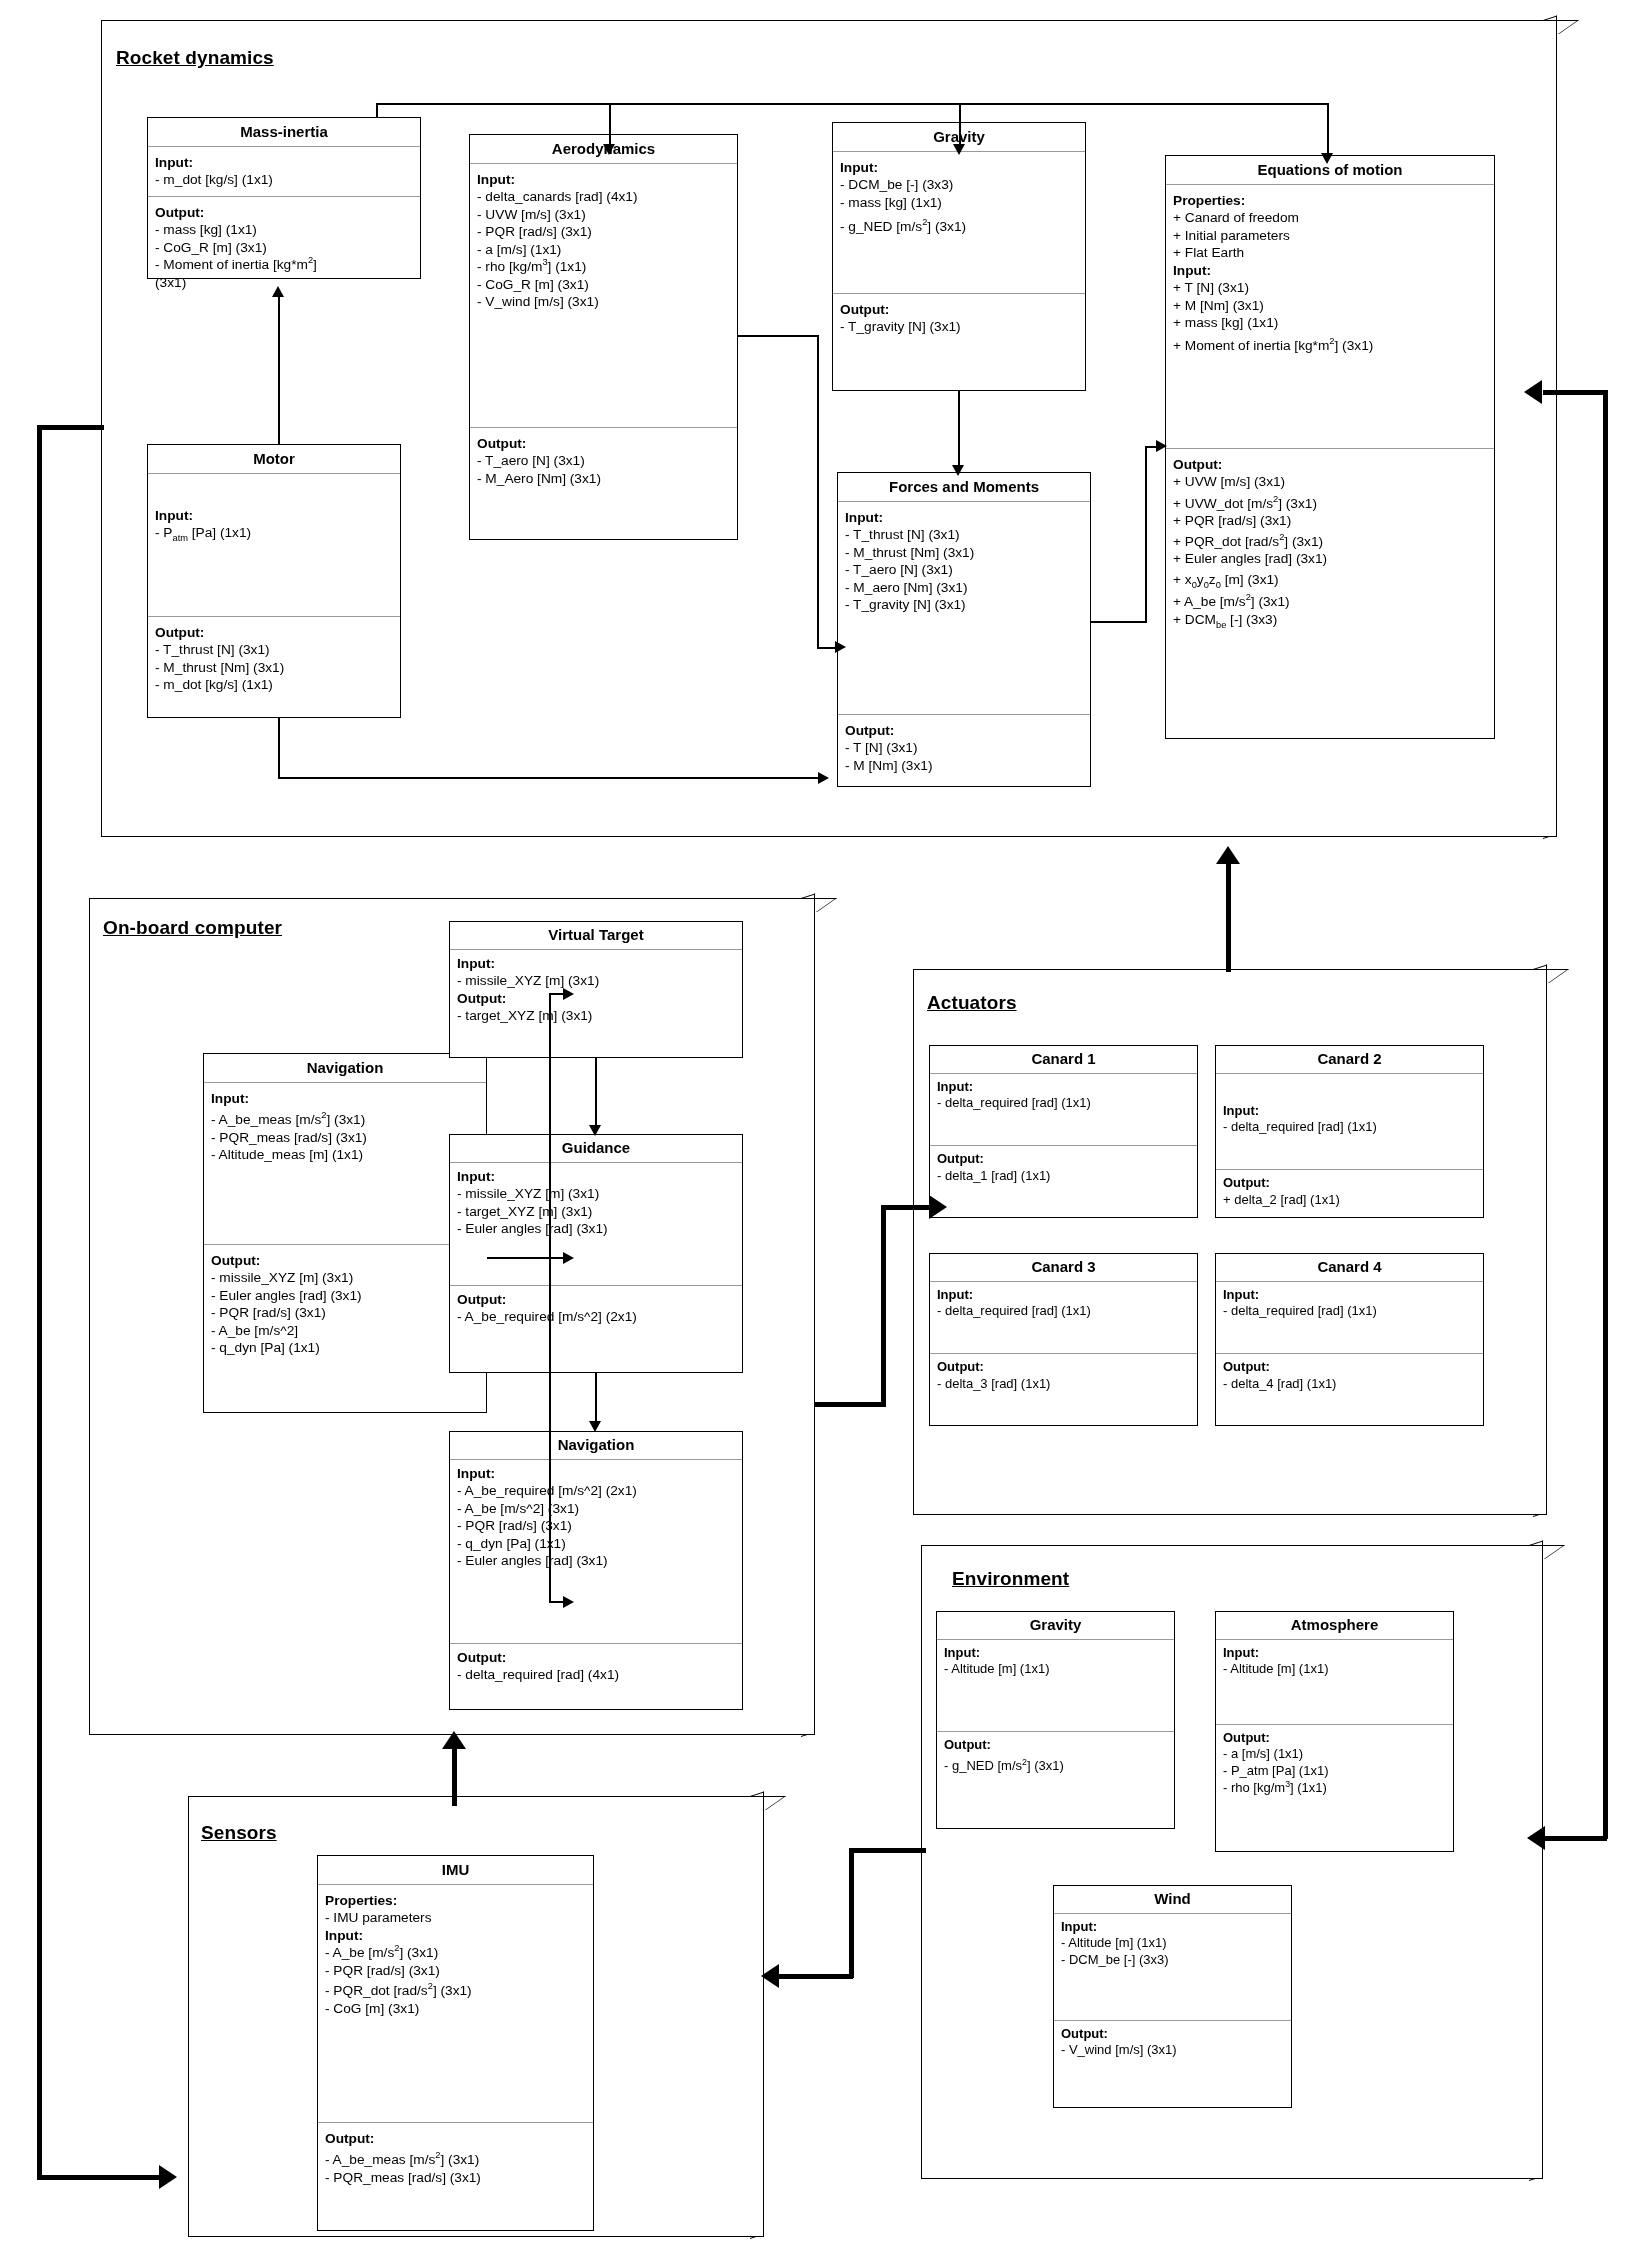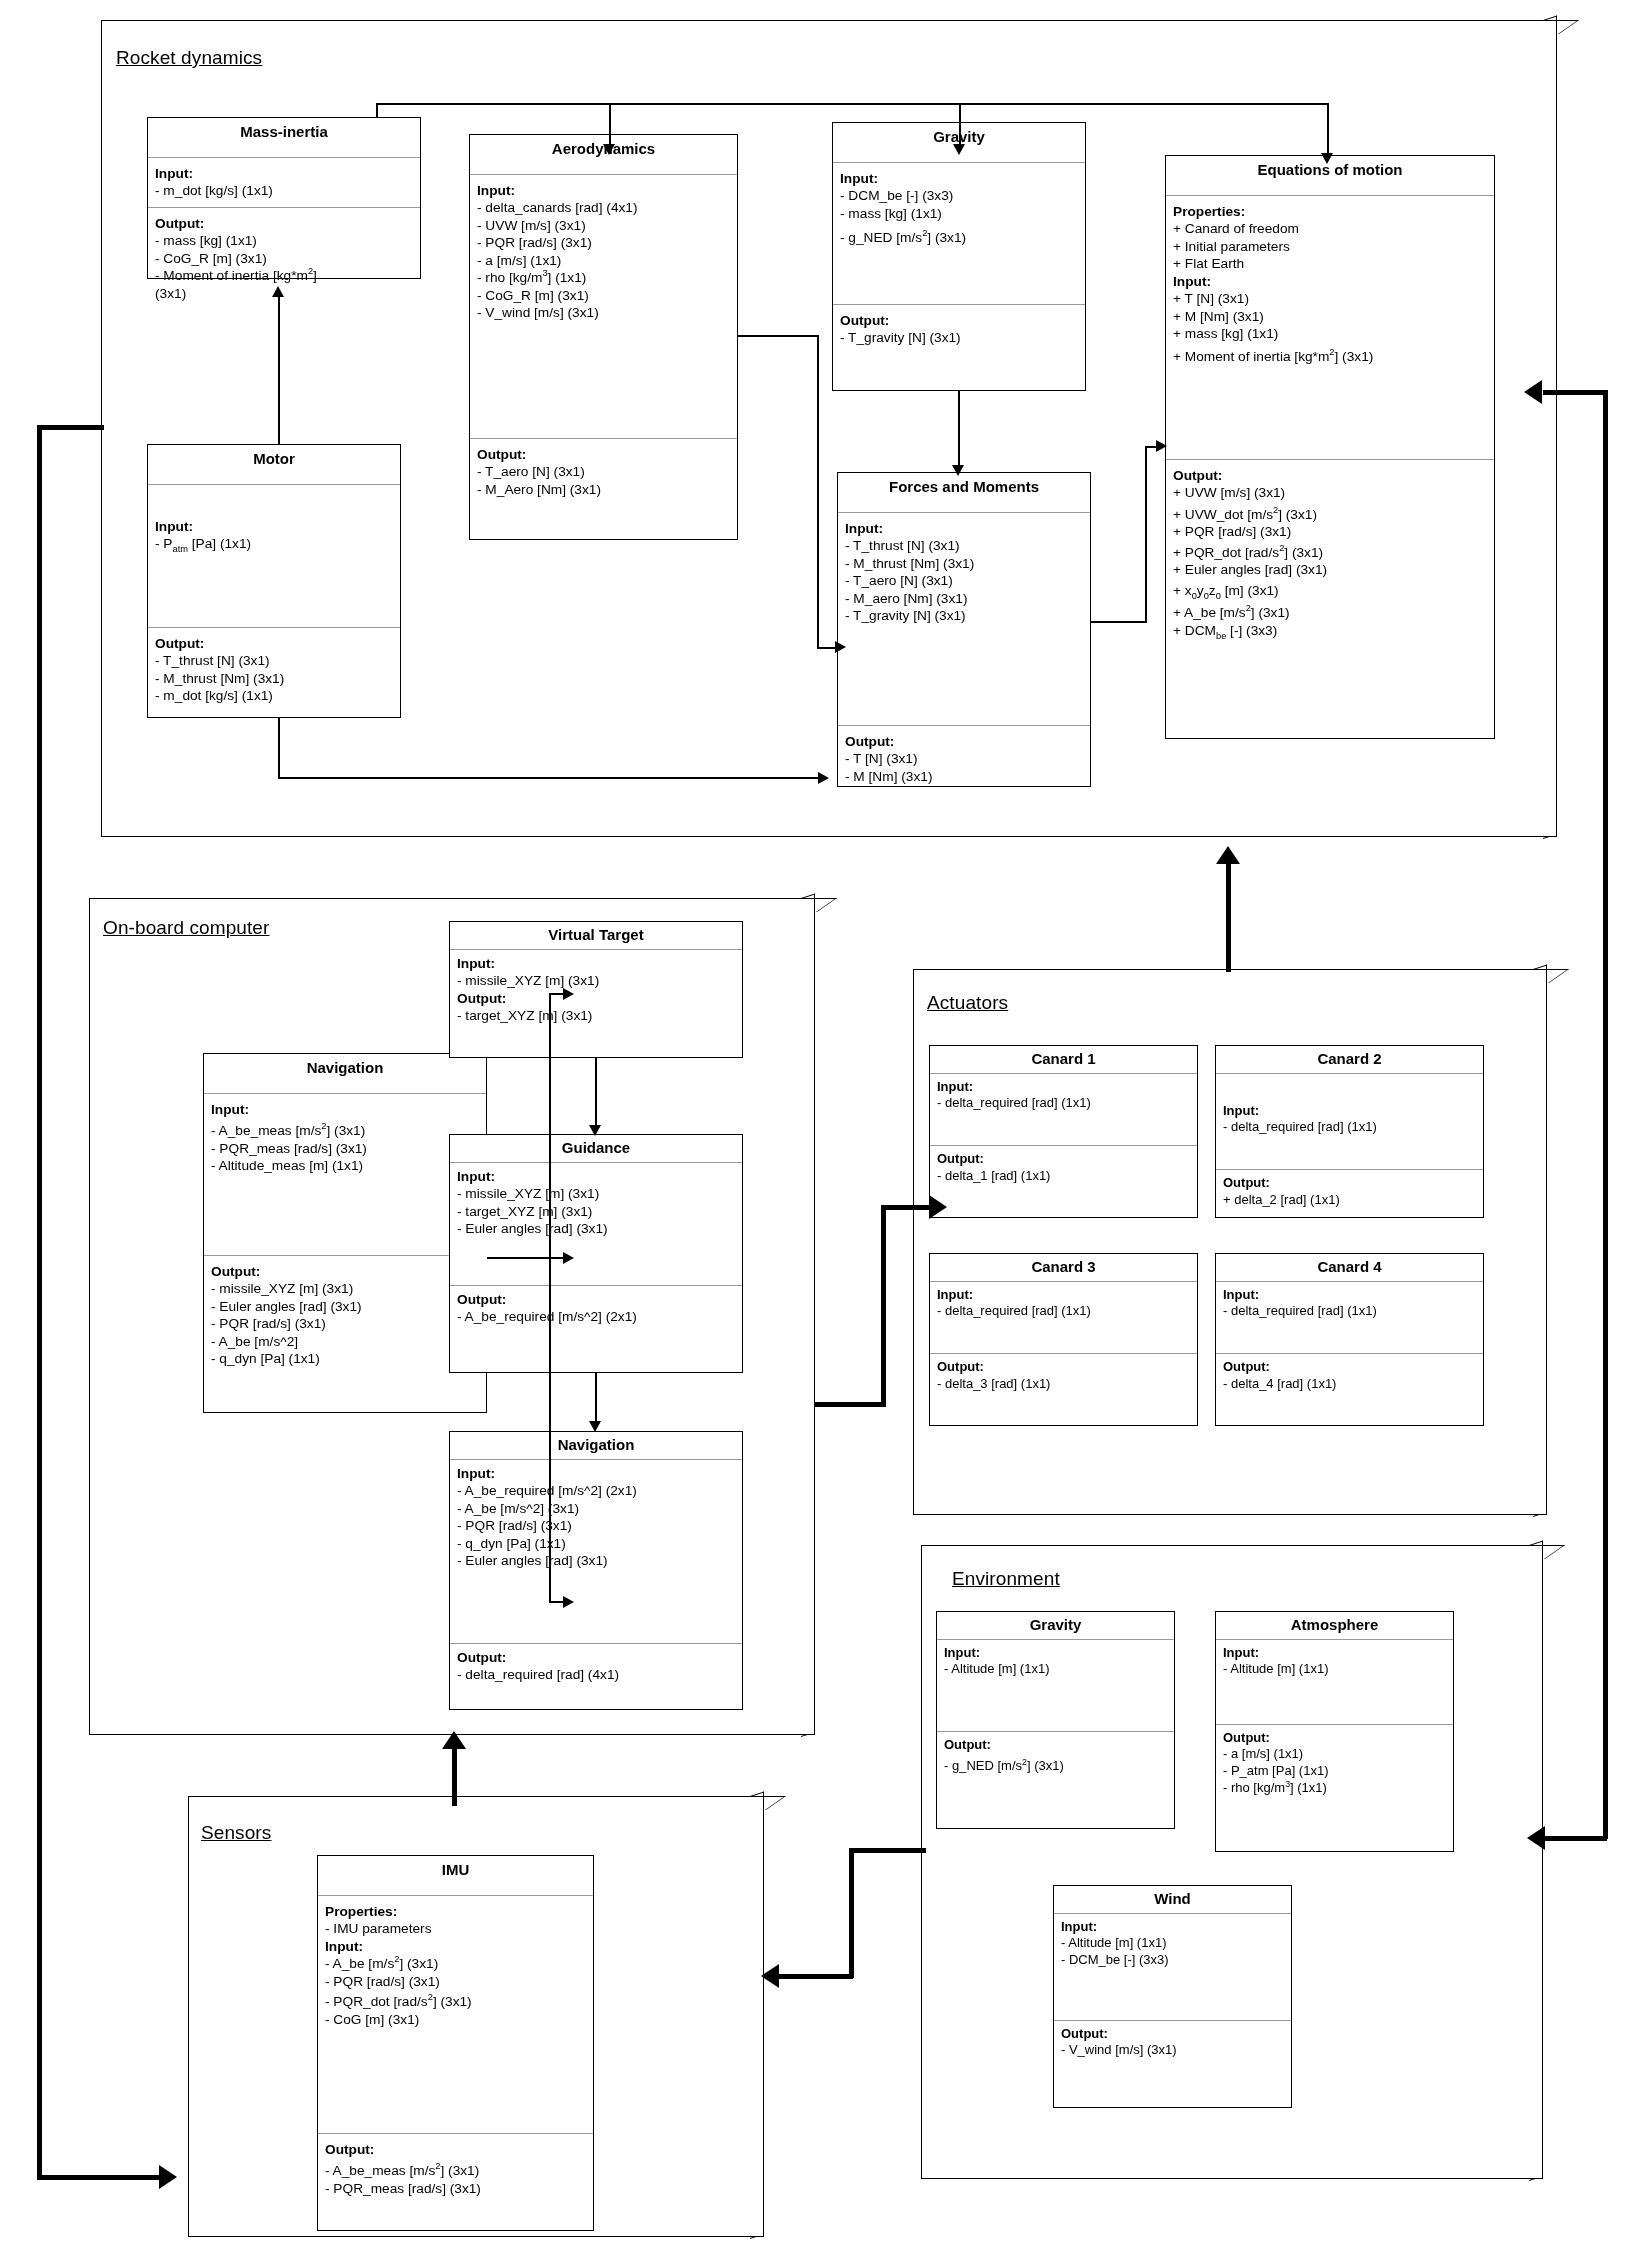"Rocket dynamics" .pkg-title { font-weight: normal -> bold }
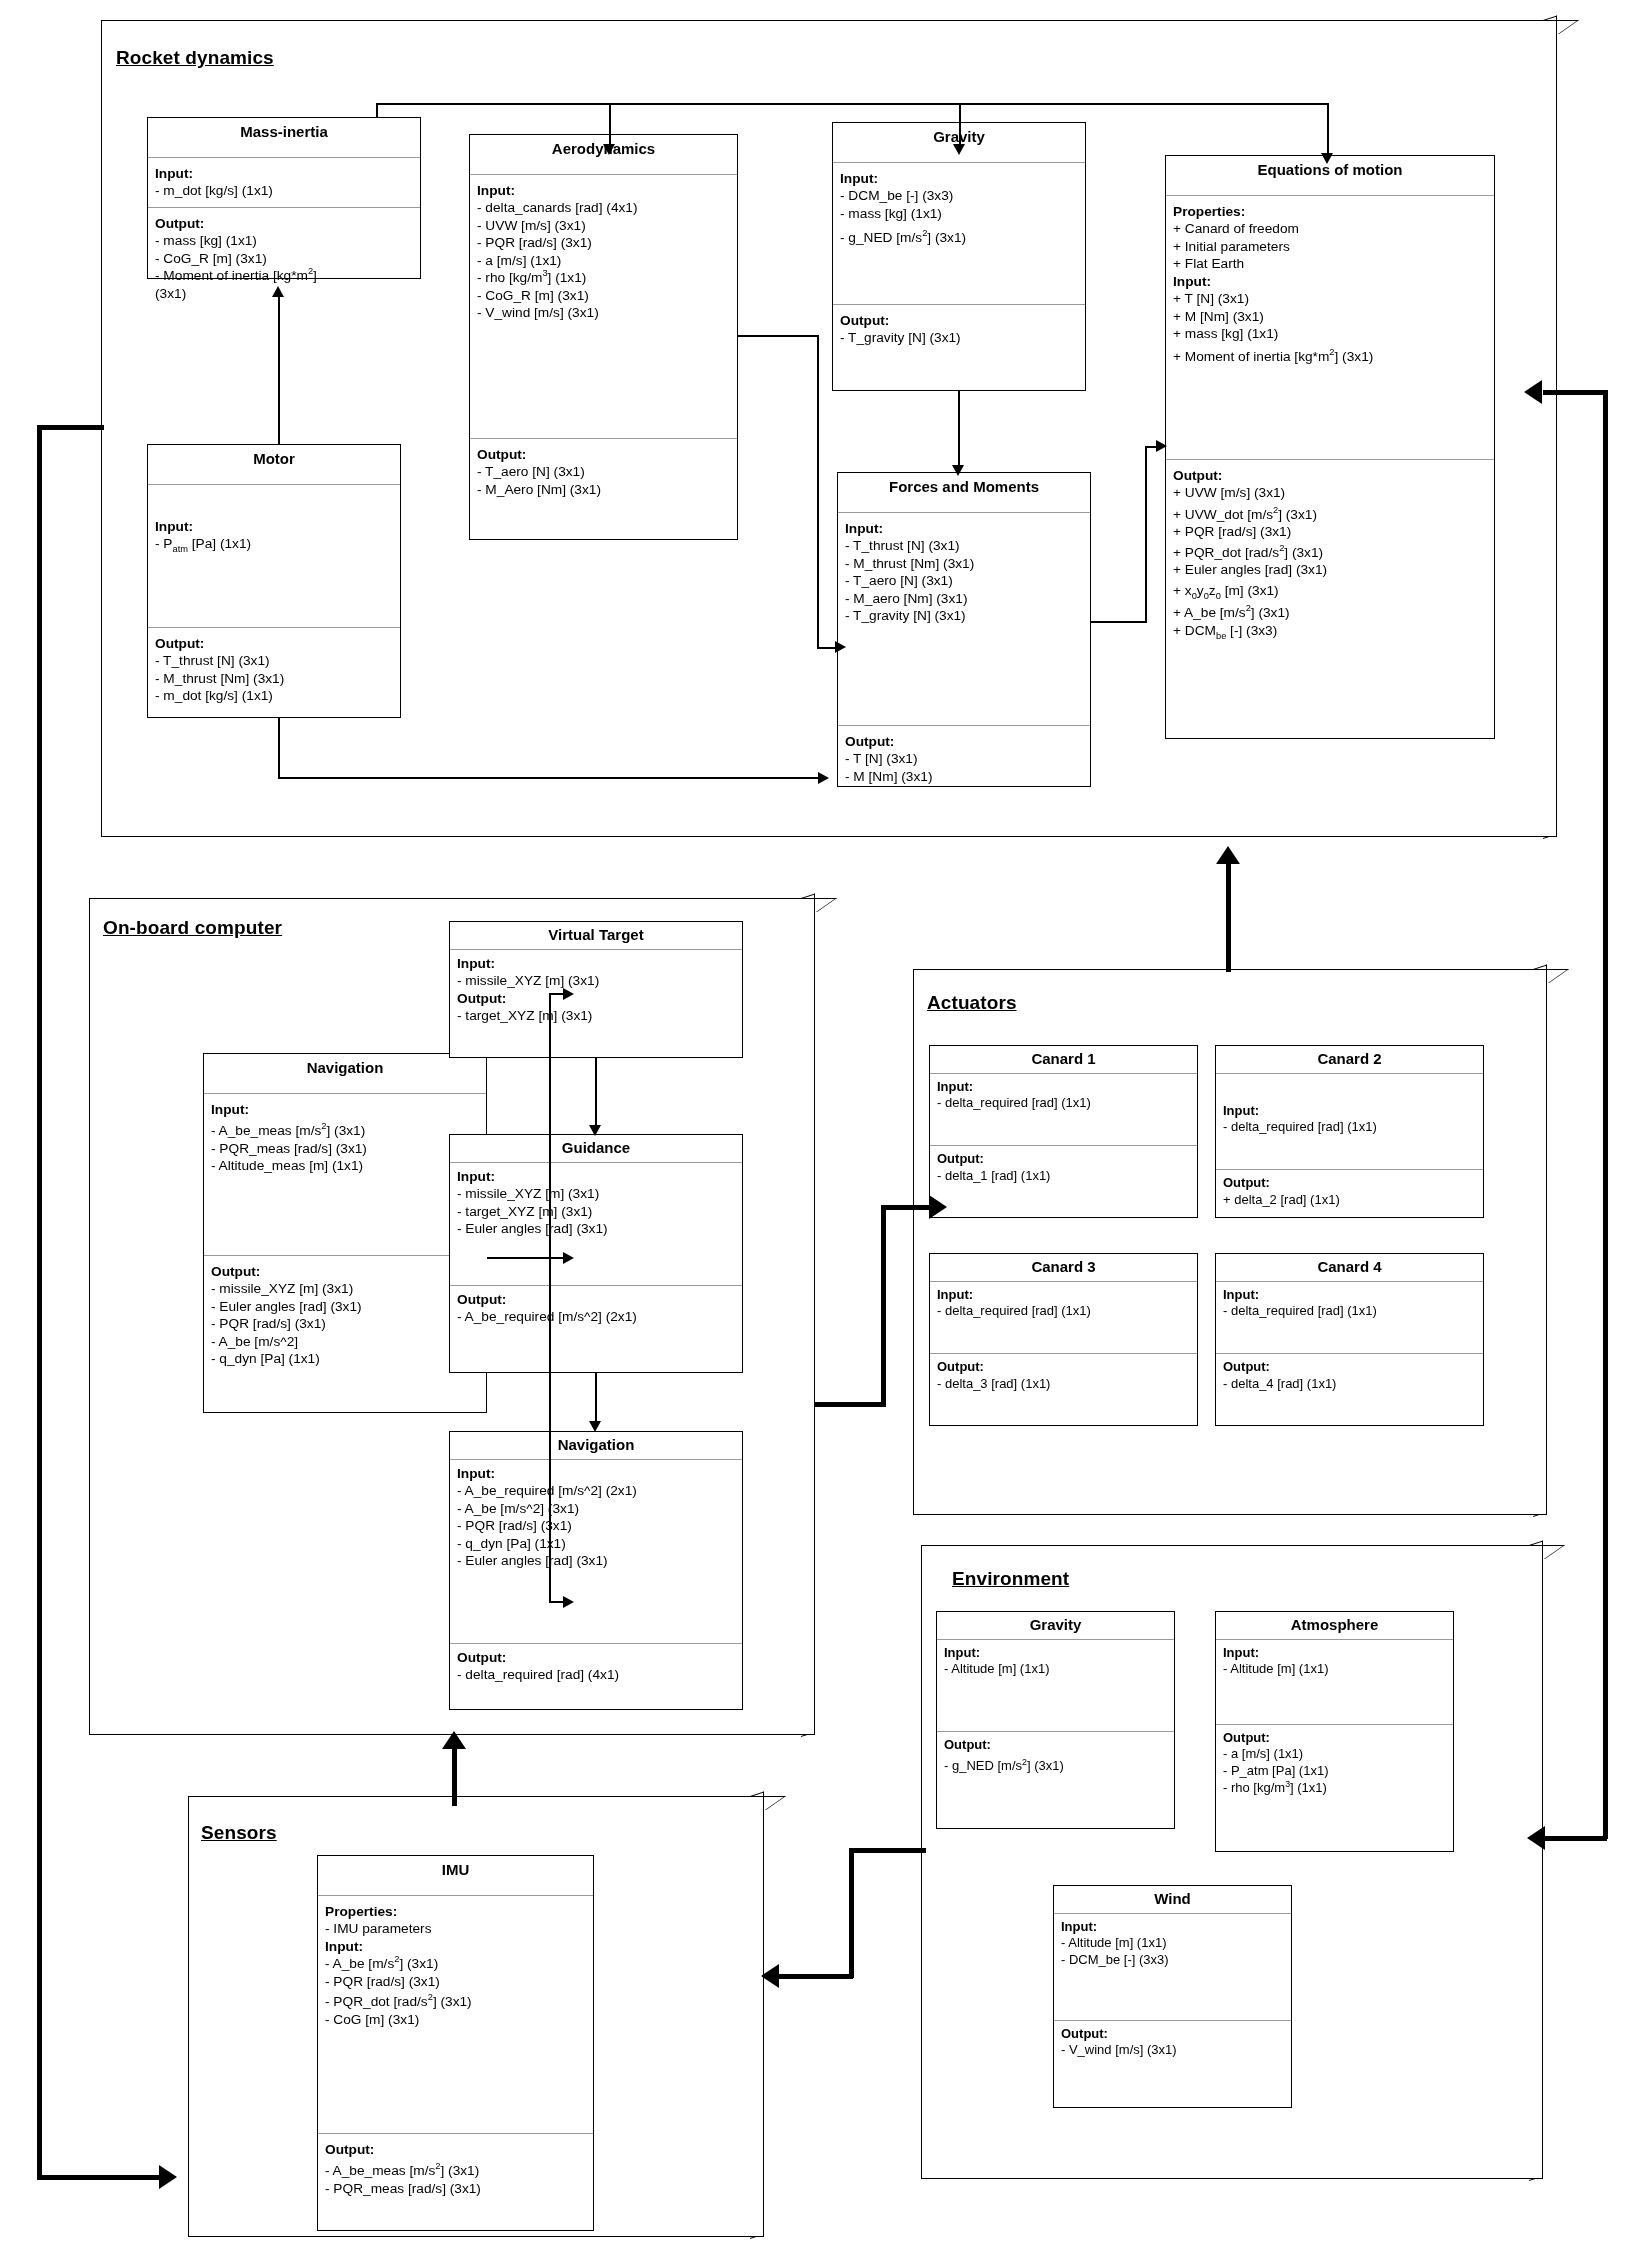"Mass-inertia" .block .b-title { padding: 6px 3px 17px 3px -> 6px 3px 6px 3px }
